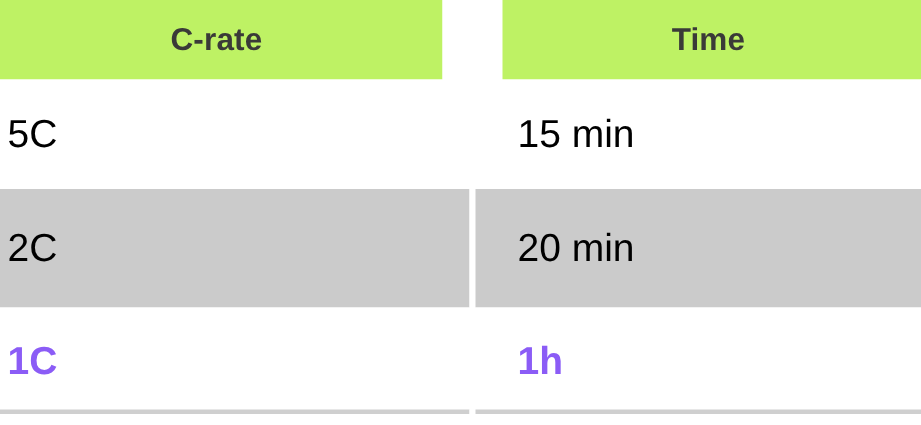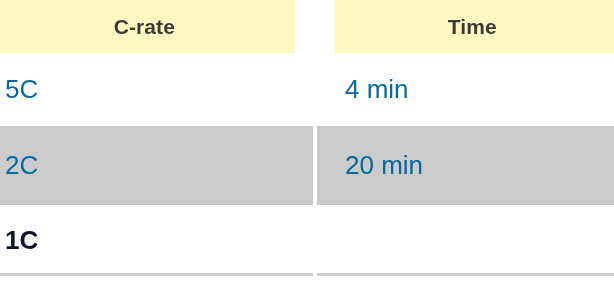"C-rate" .row-header .t-cell { background: #fef9c3 -> #bef264 }
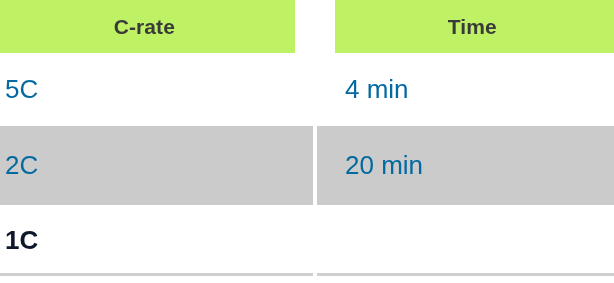"5C" .row-body .t-cell { color: #0369a1 -> #000000 }
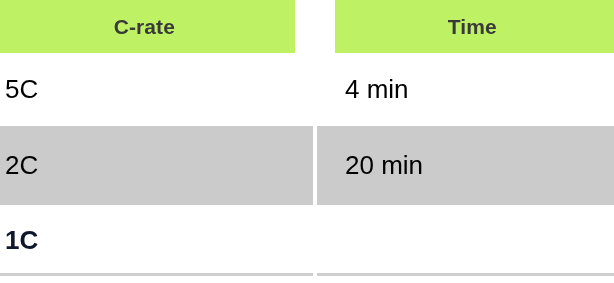"4 min" div.t-cell { text: 4 -> 15 }
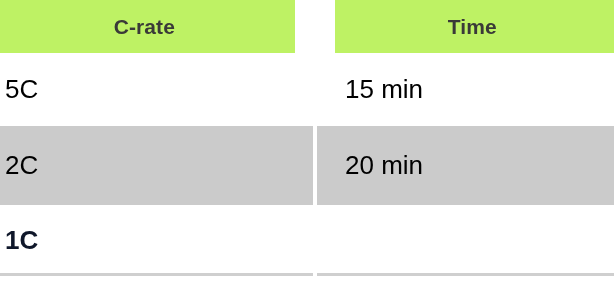"1C" .row-white.row-3 .t-cell { color: #0f172a -> #8b5cf6 }
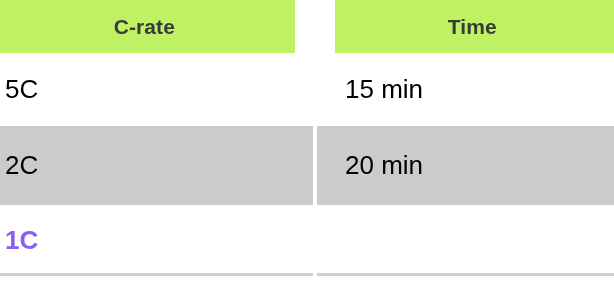"1h" div.t-cell { html: none -> <div>1h</div> }
